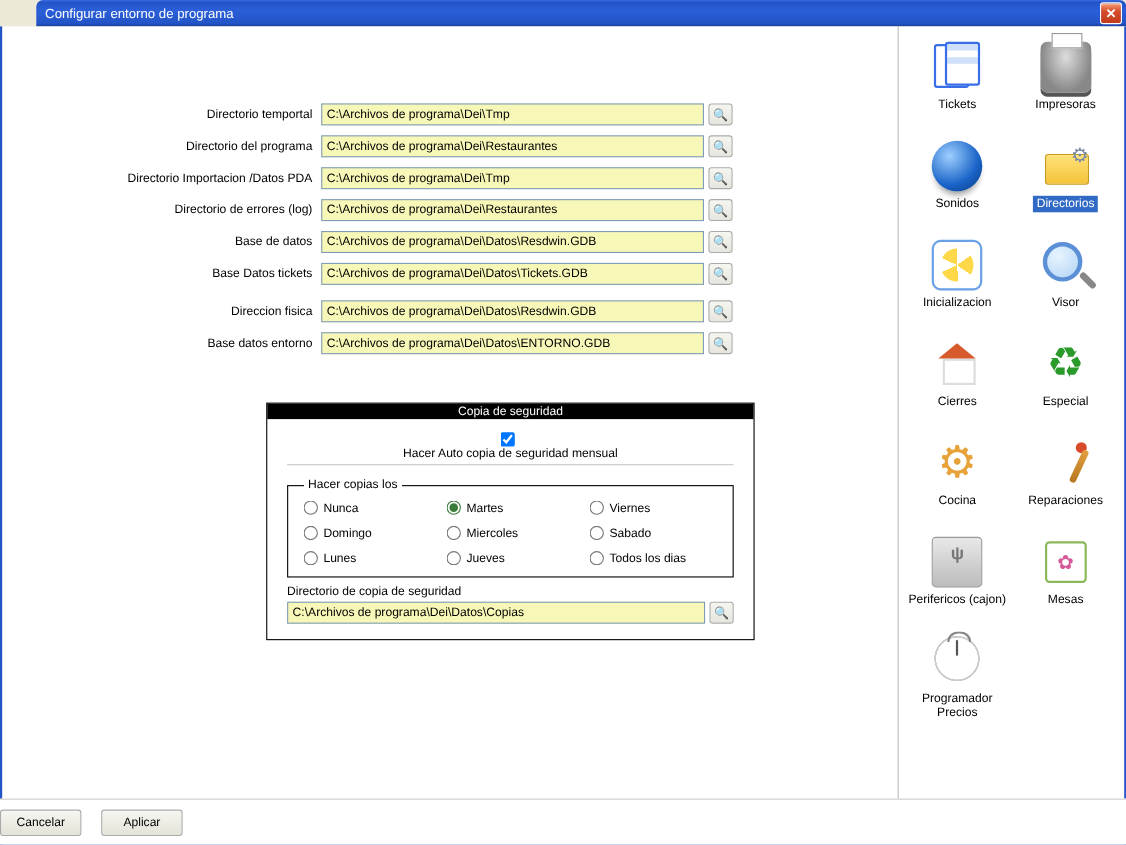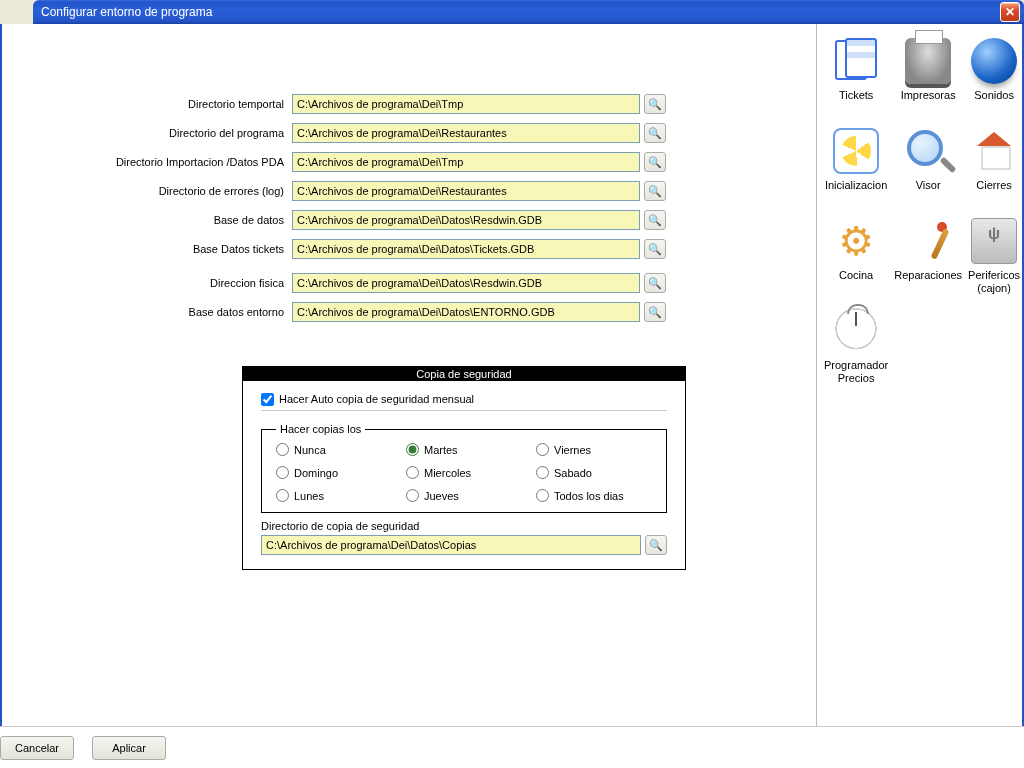"Tickets" .side-panel { grid-template-columns: 1fr 1fr 1fr 1fr -> 1fr 1fr }
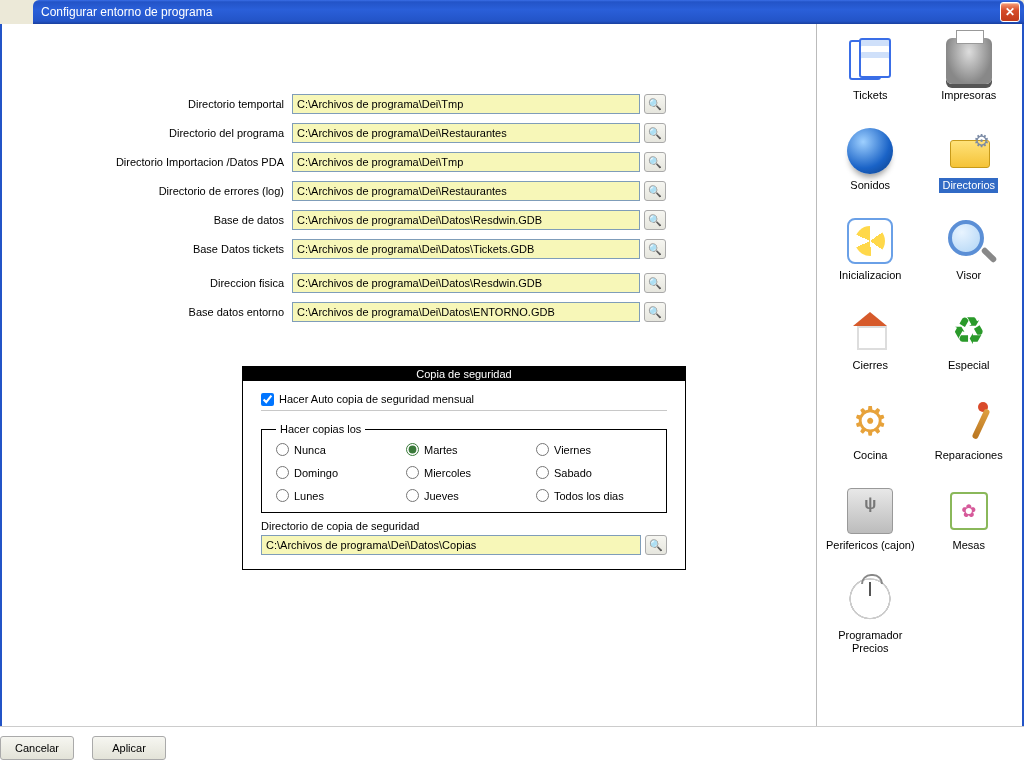"Hacer Auto copia de seguridad" .checkbox-row { align-items: flex-start -> center; flex-direction: none -> column }
